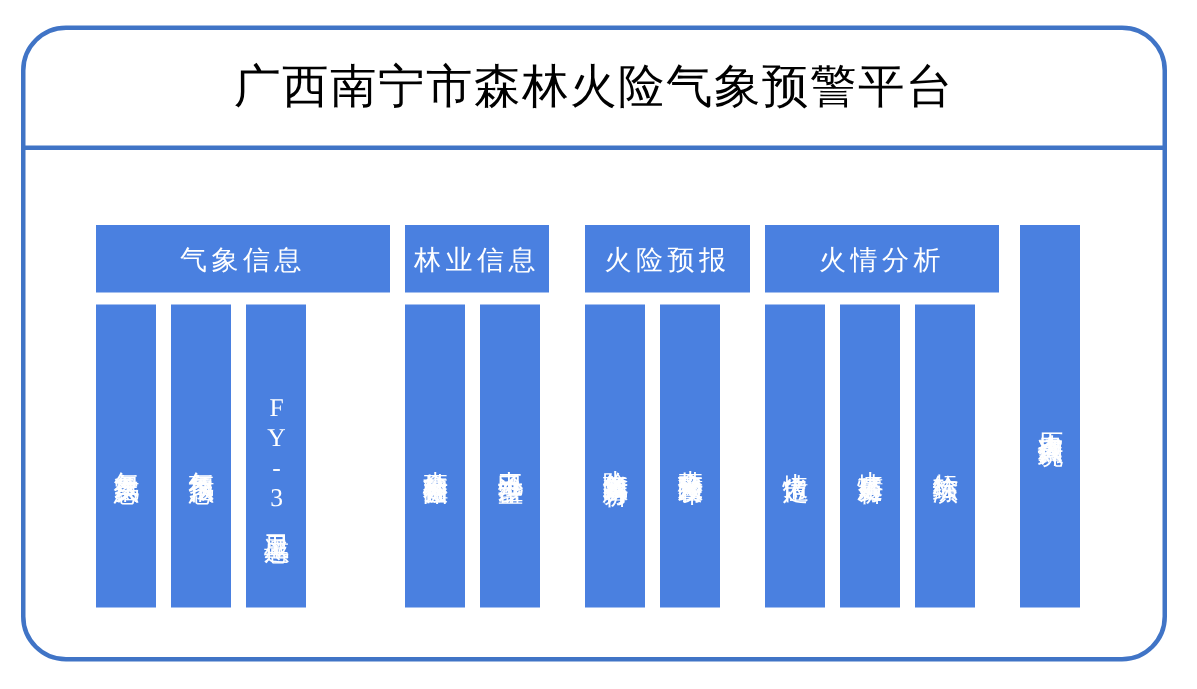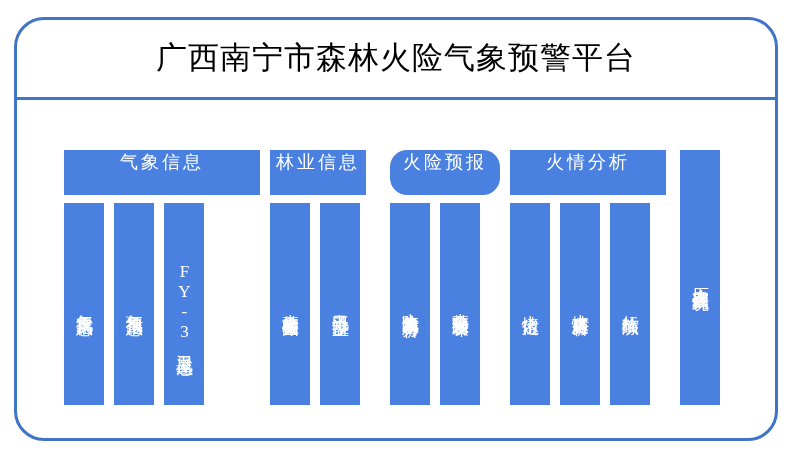"气象信息" .group-header { align-items: none -> center }
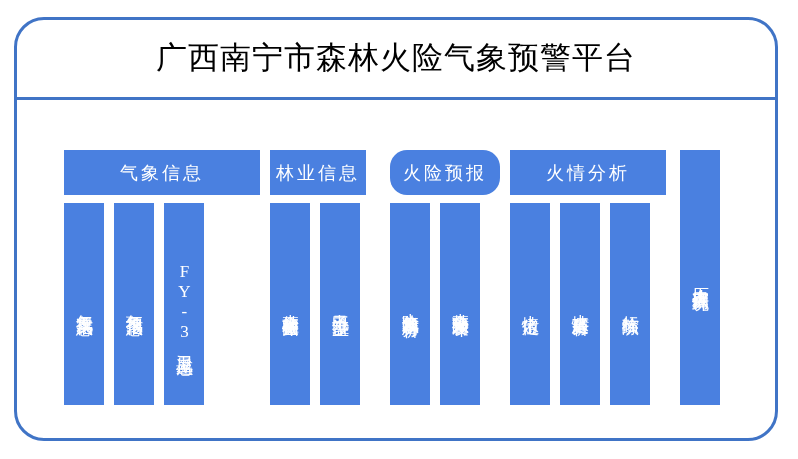"火险预报" div.group-header { border-radius: 17px -> none }
